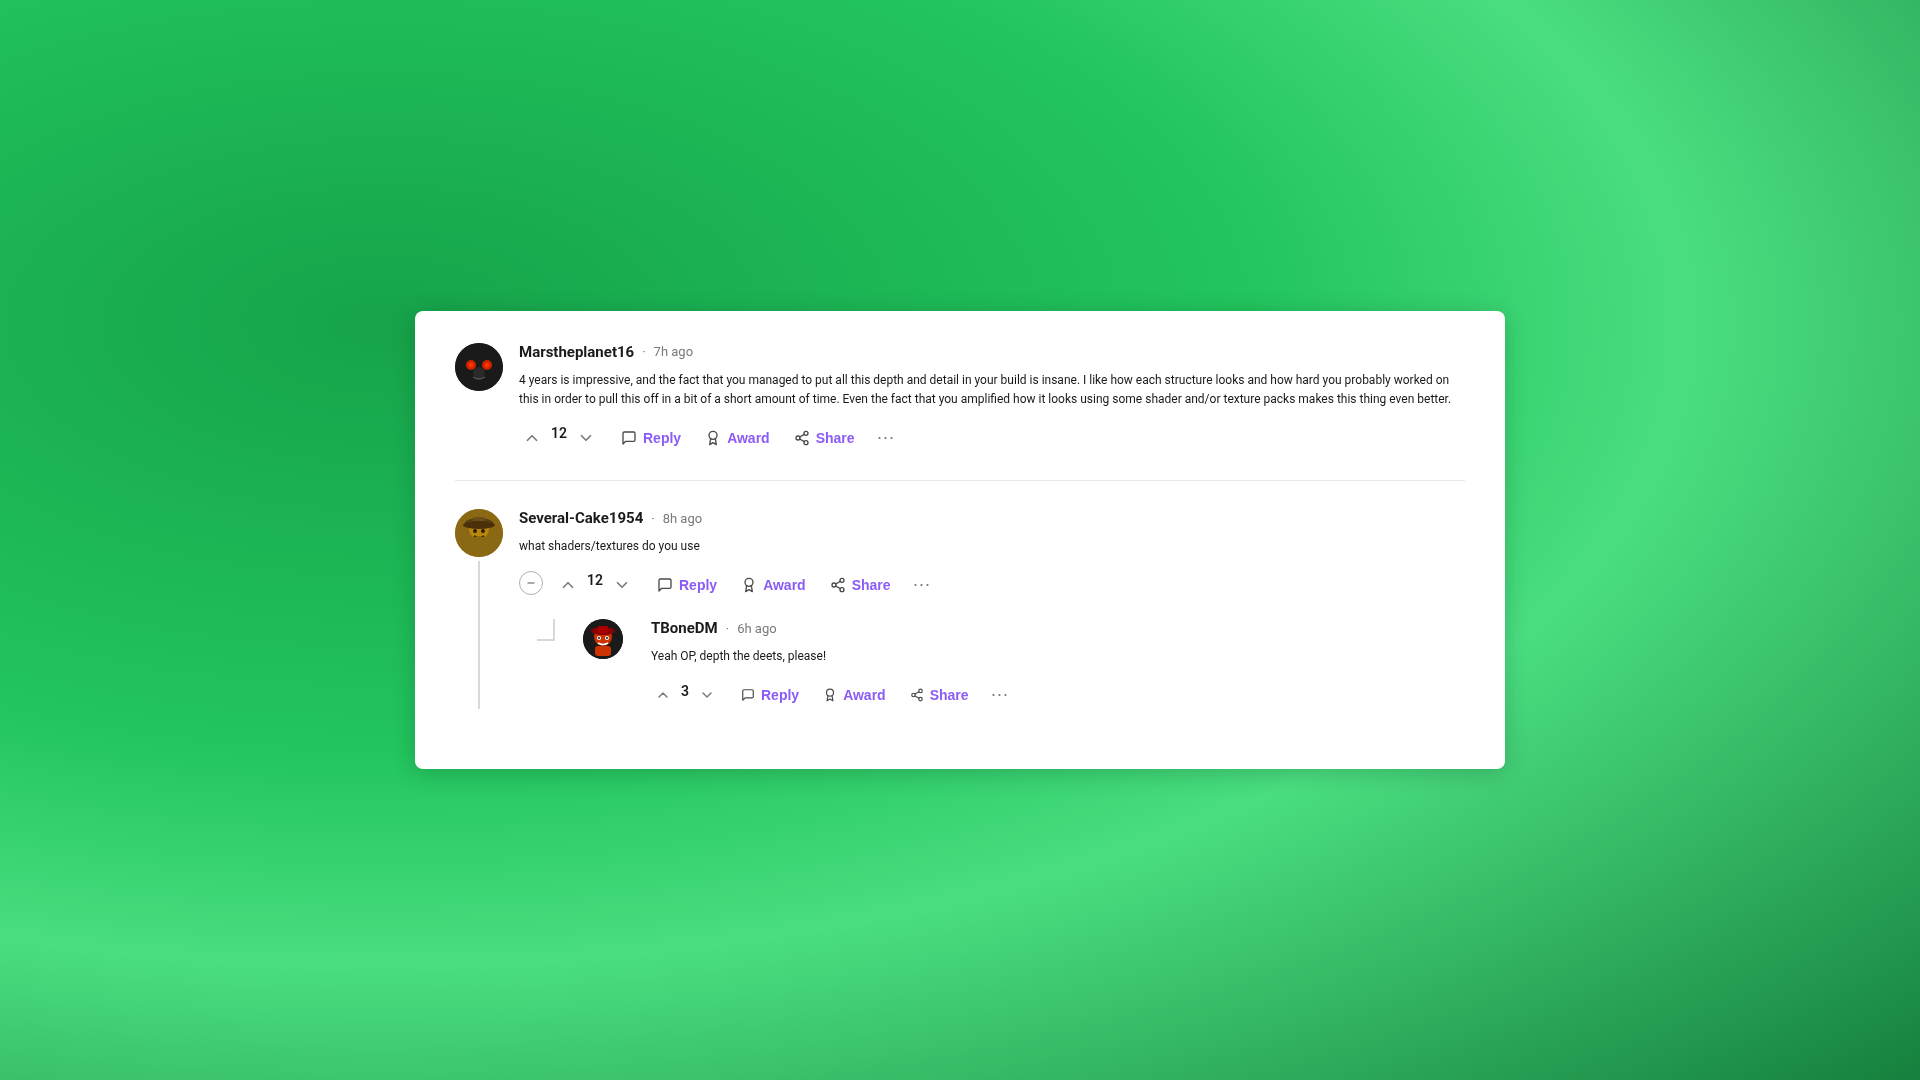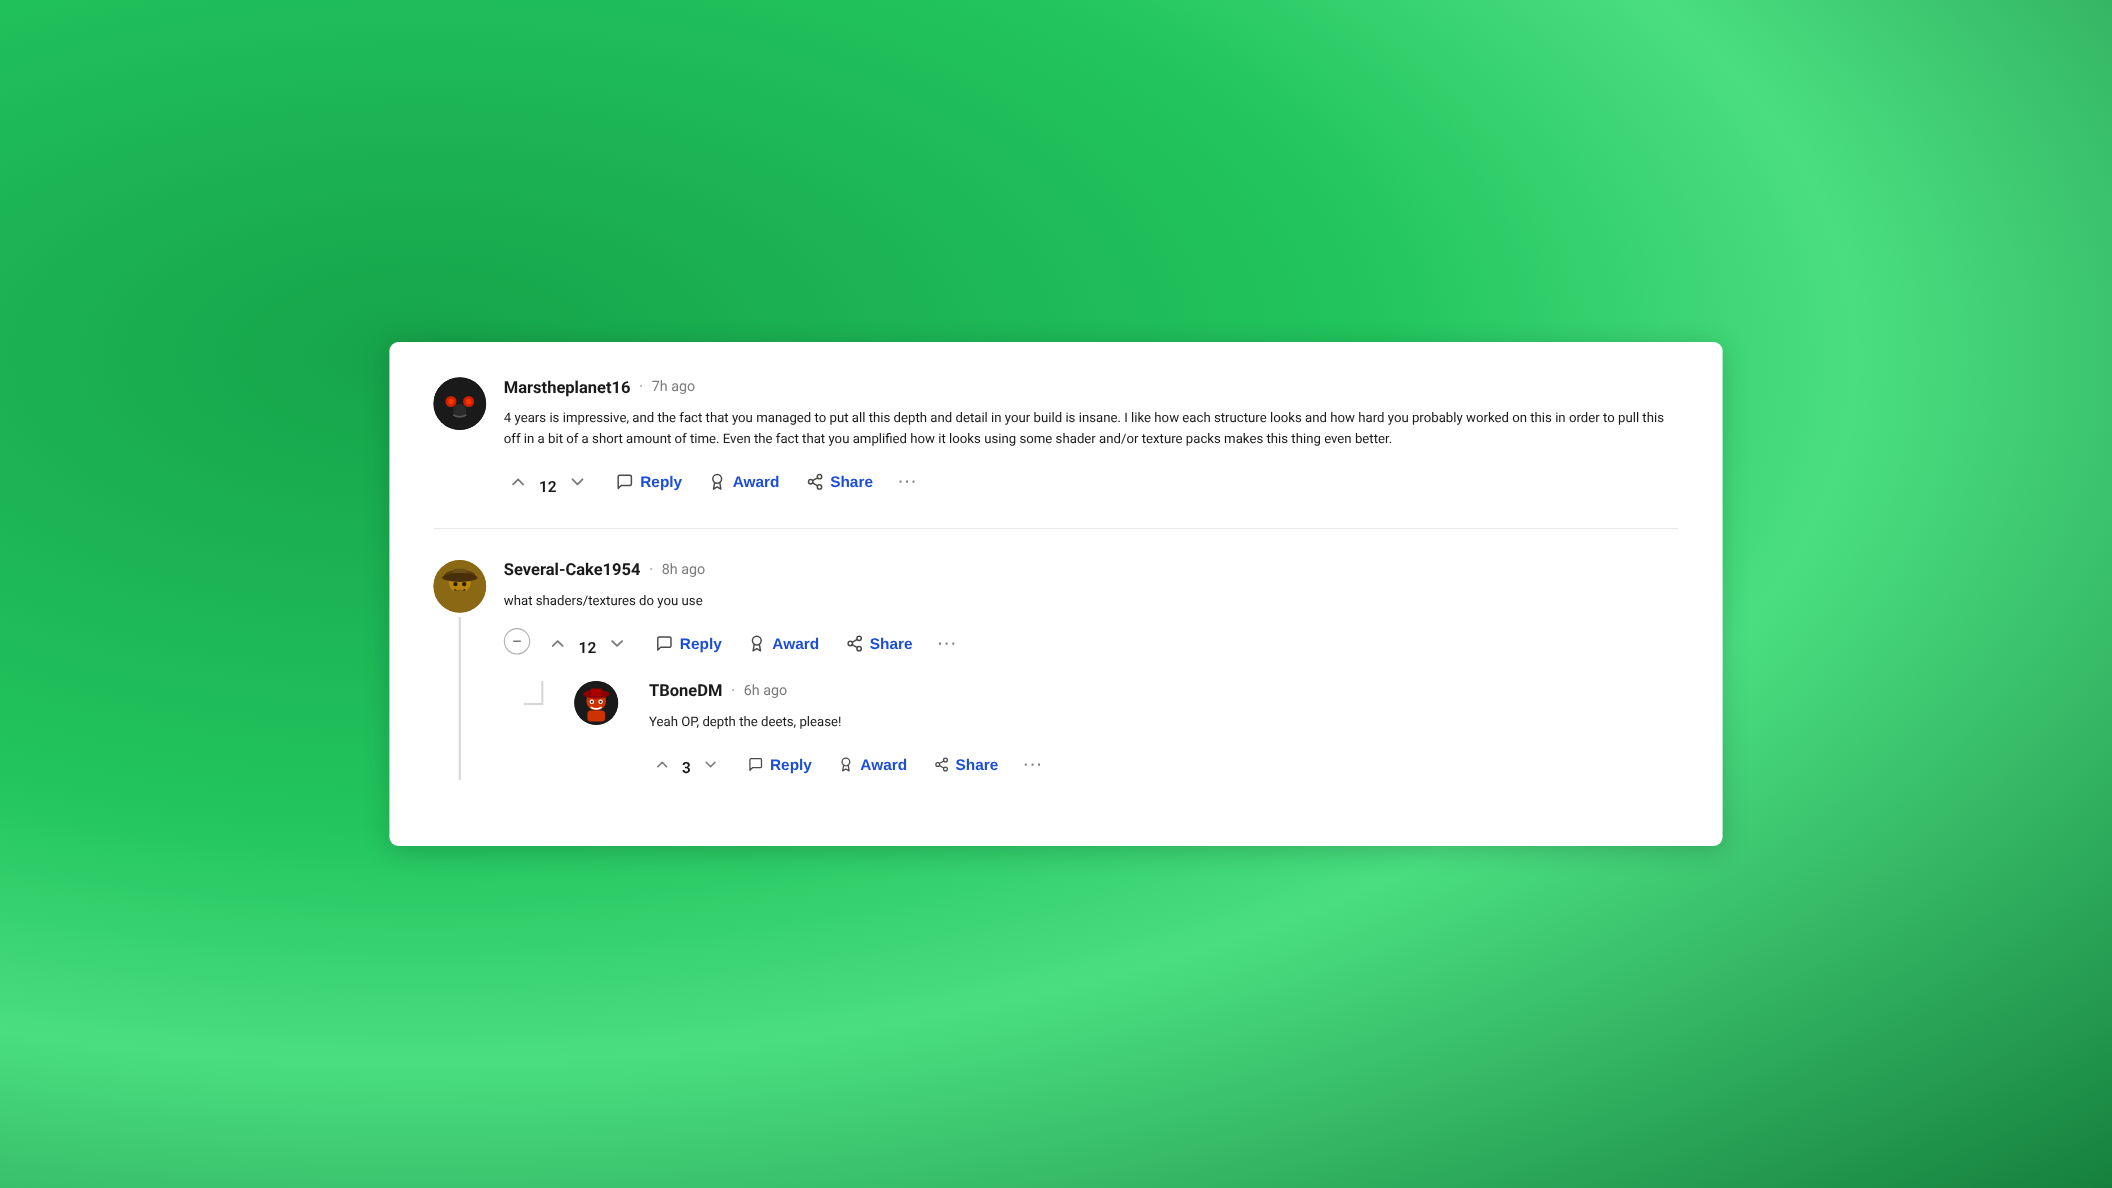"Marstheplanet16" .card { width: 1212px -> 1090px }
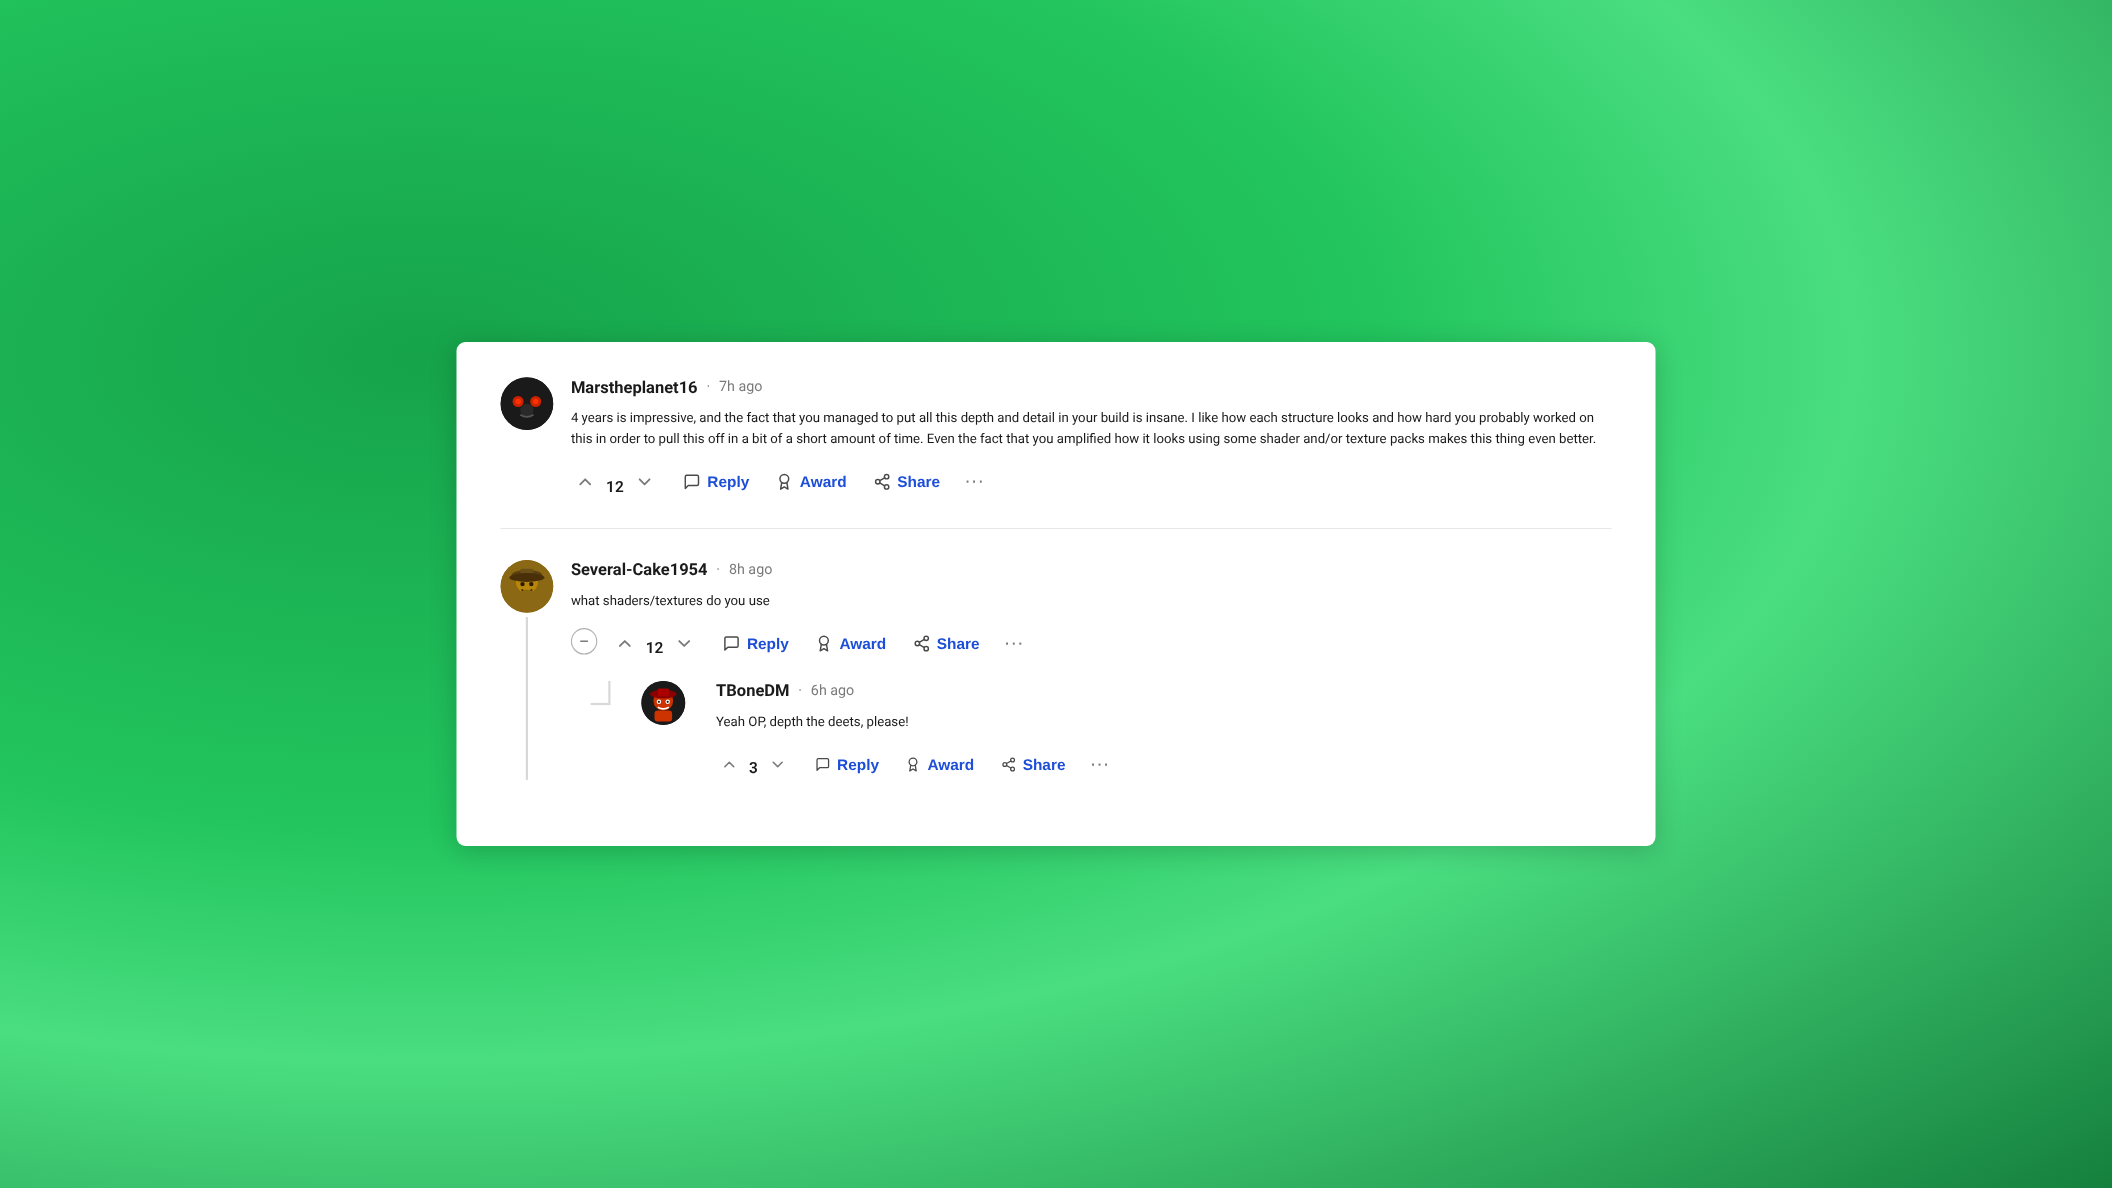"12" .vote-section { align-items: flex-end -> flex-start }
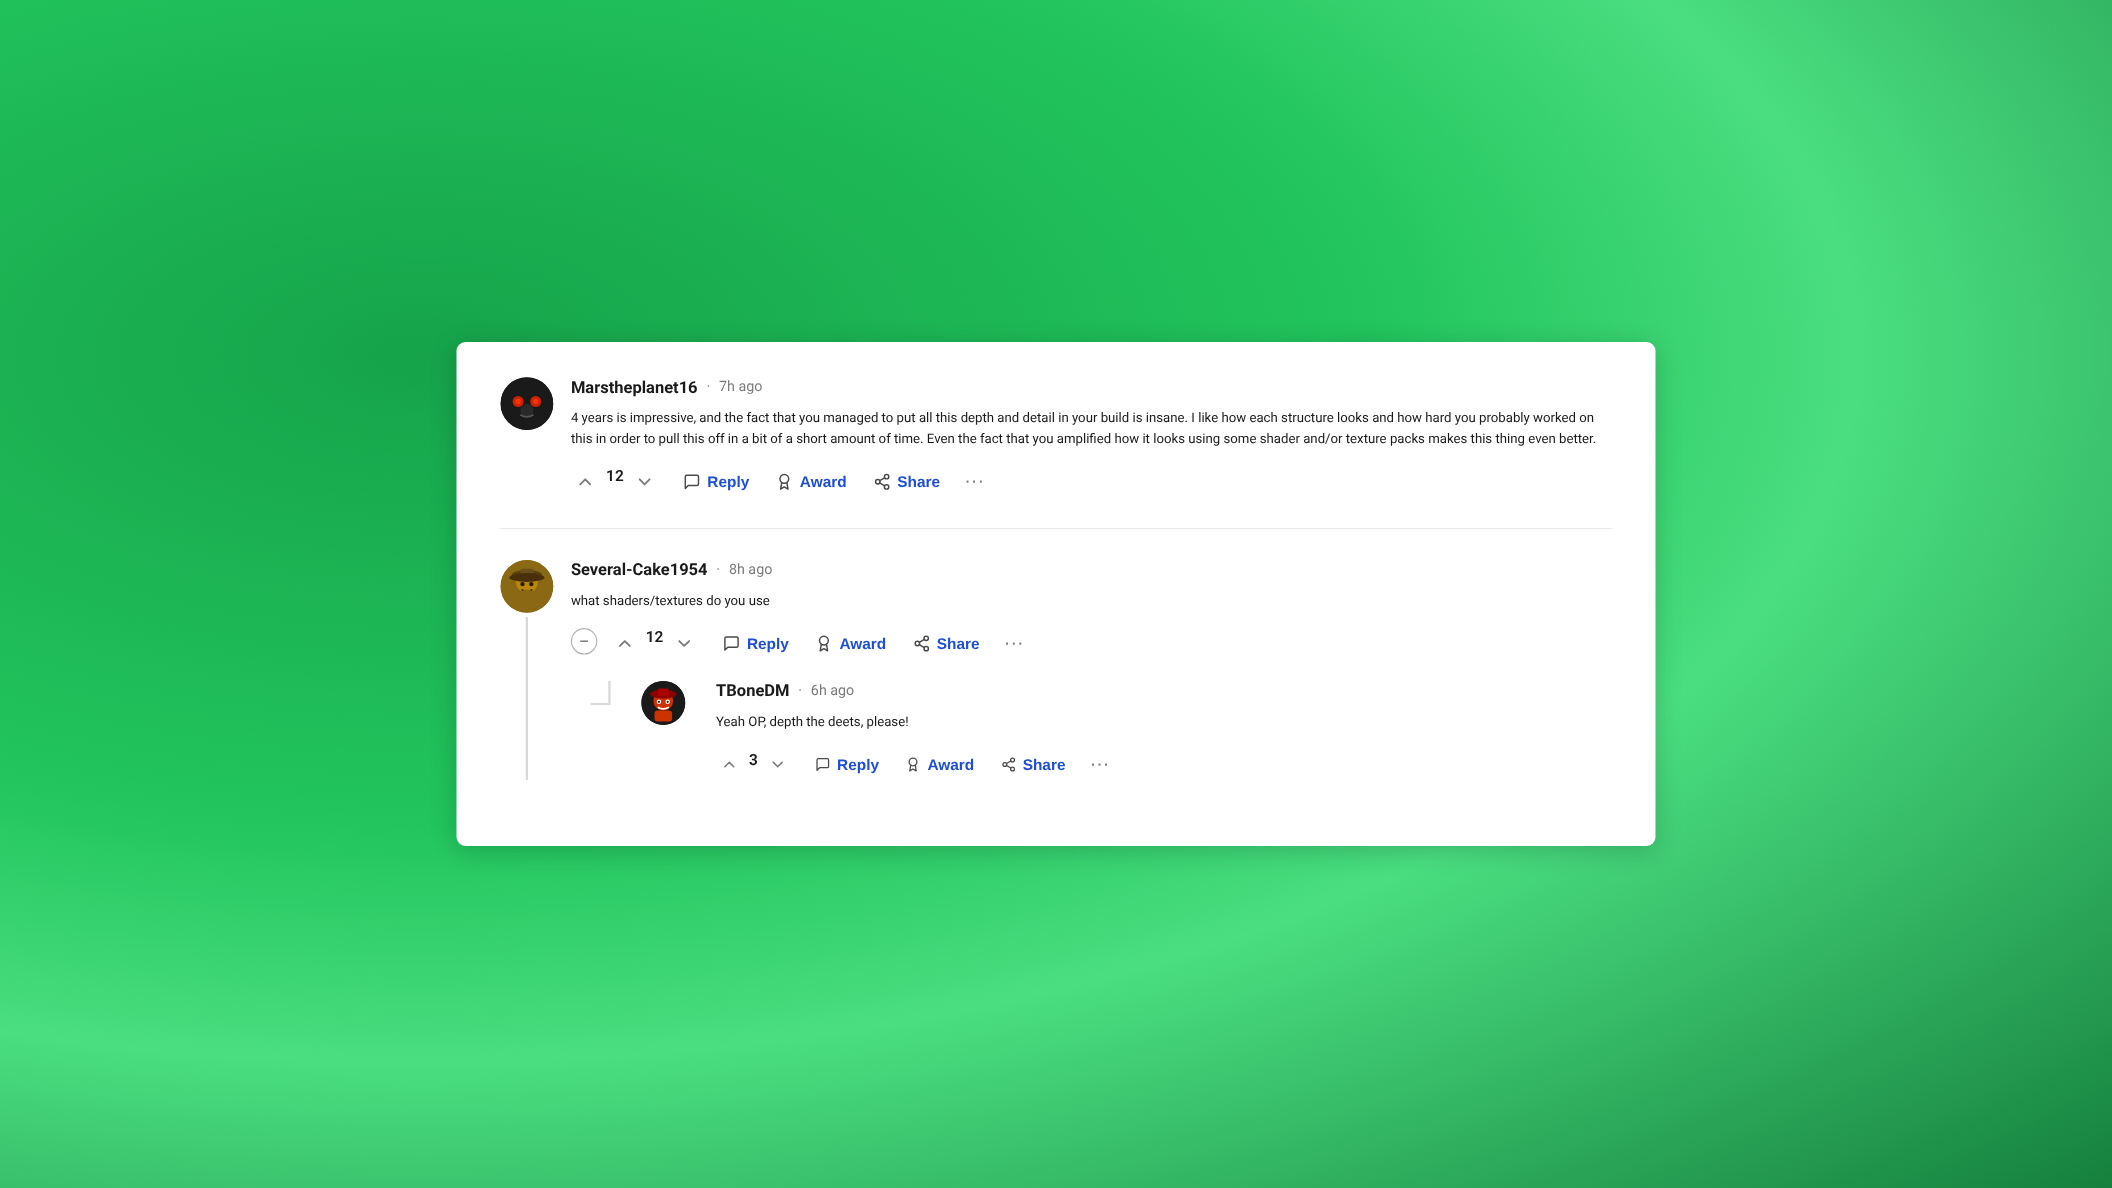"Reply" .action-btn { color: #1d4ed8 -> #8b5cf6 }
